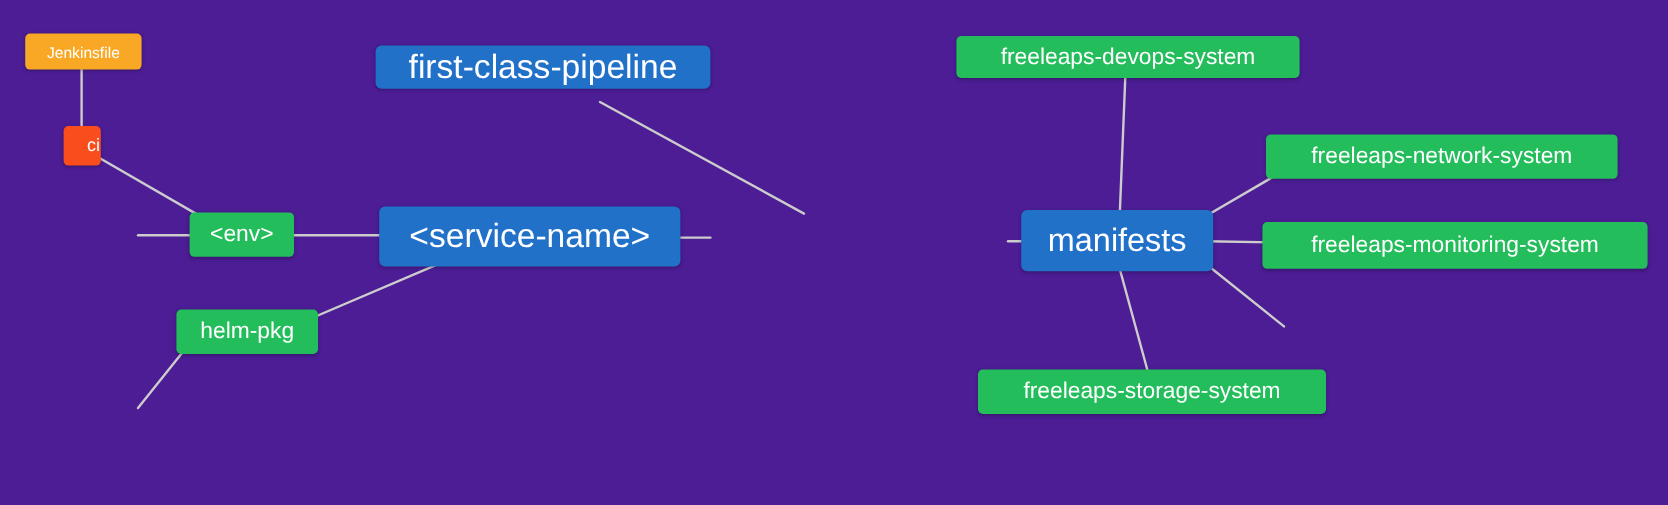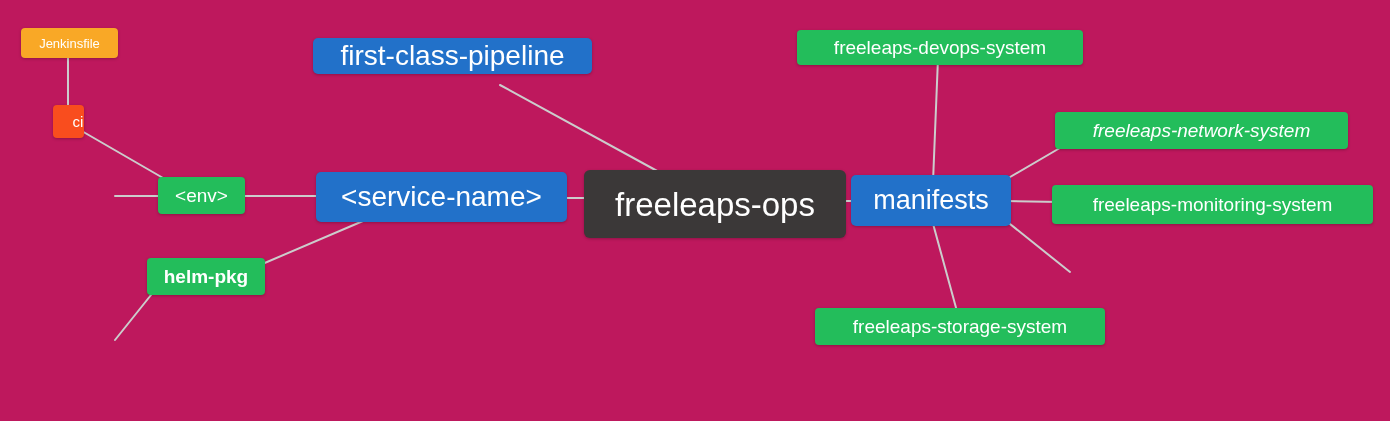"Jenkinsfile" .canvas { background: #be185d -> #4c1d95 }
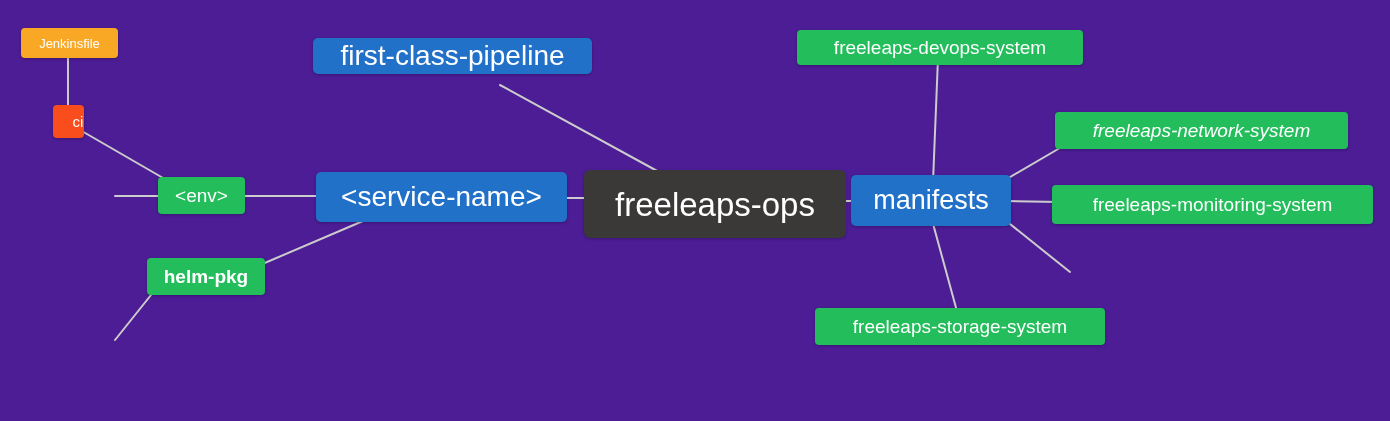"freeleaps-network-system" div.node { font-style: italic -> none }
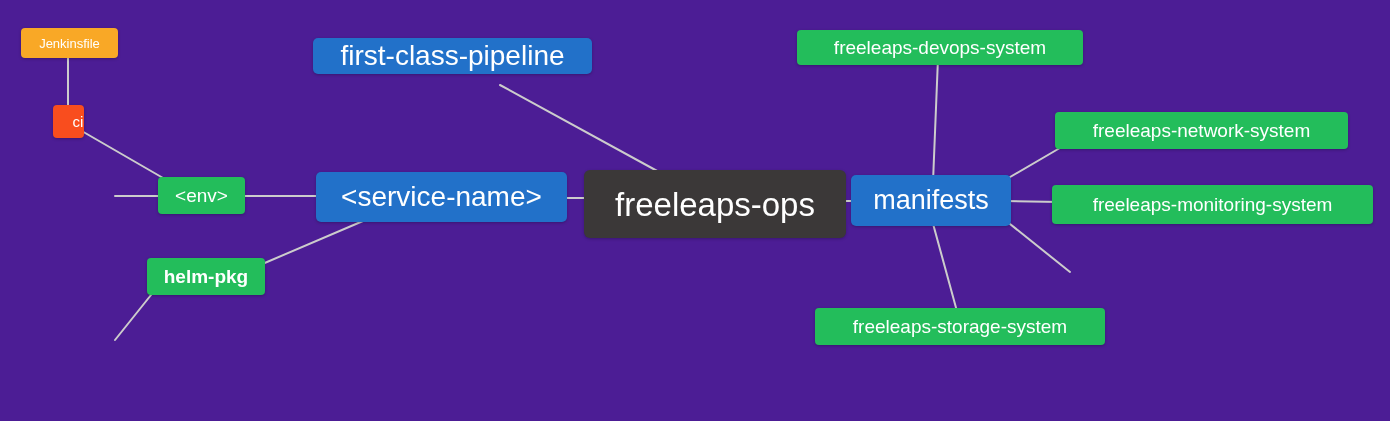"freeleaps-ops" div.node { html: <div>freeleaps-ops</div> -> none }
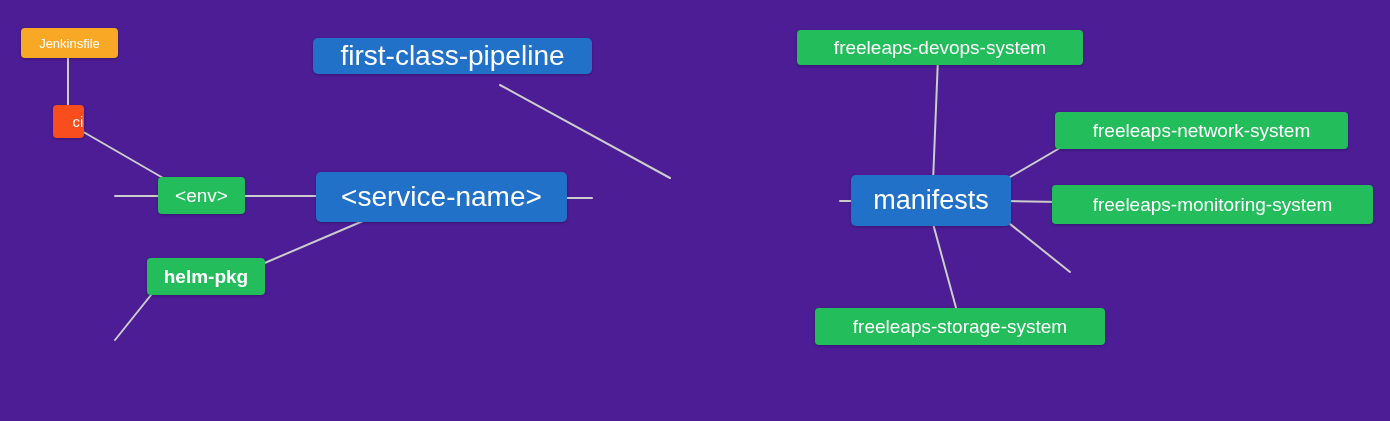"helm-pkg" div.node { font-weight: bold -> none }
